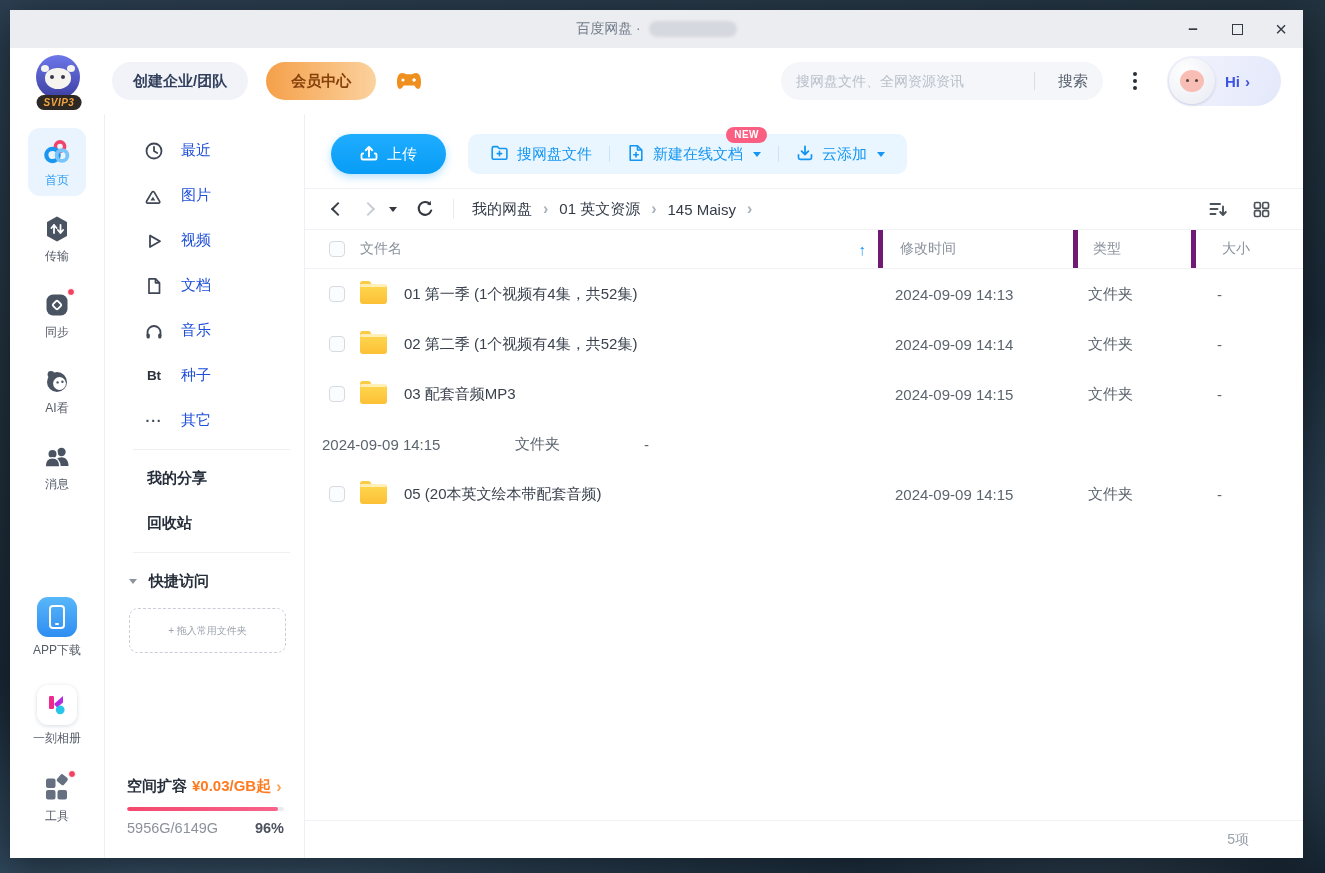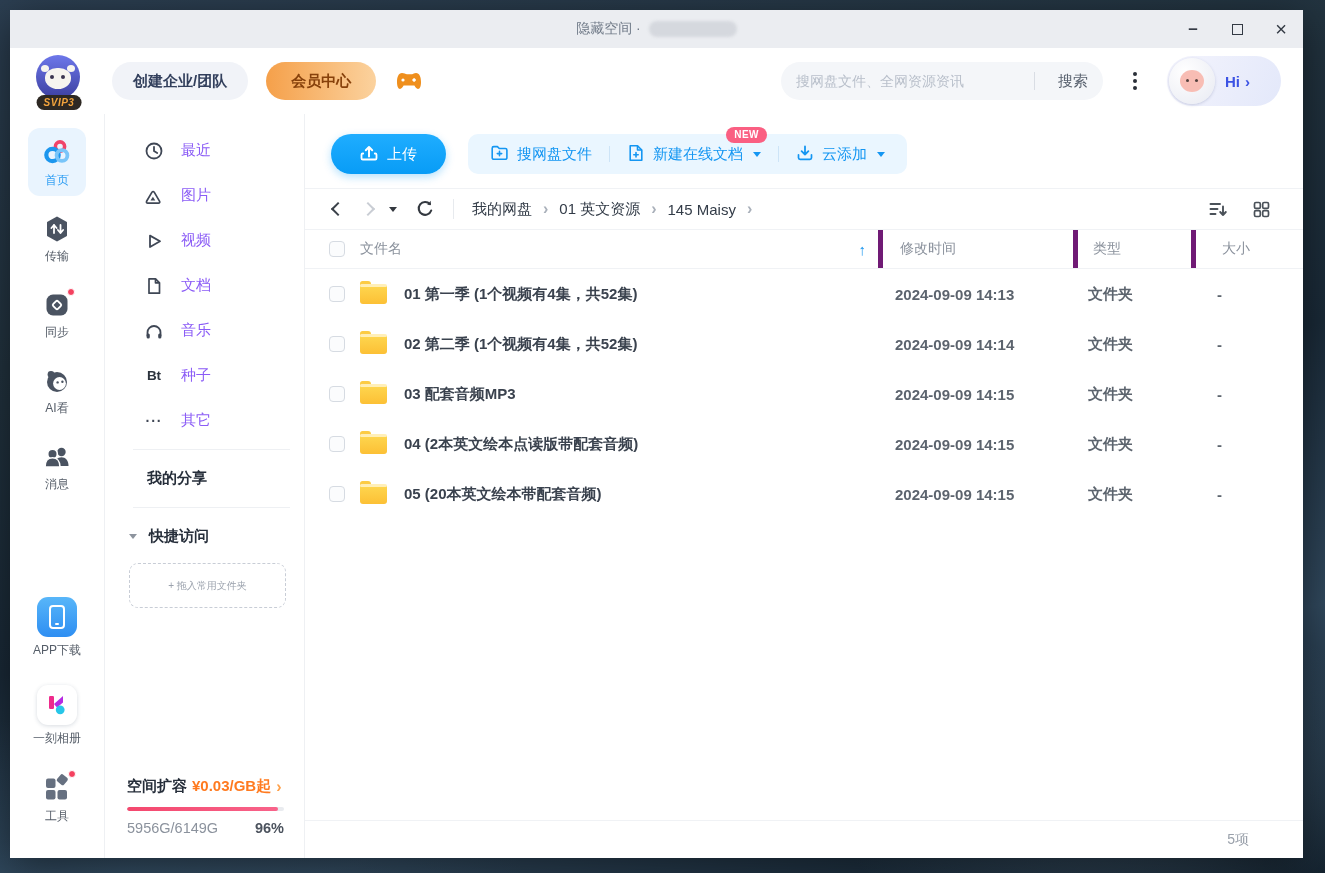"隐藏空间 ·" span { text: 隐藏空间 -> 百度网盘 }
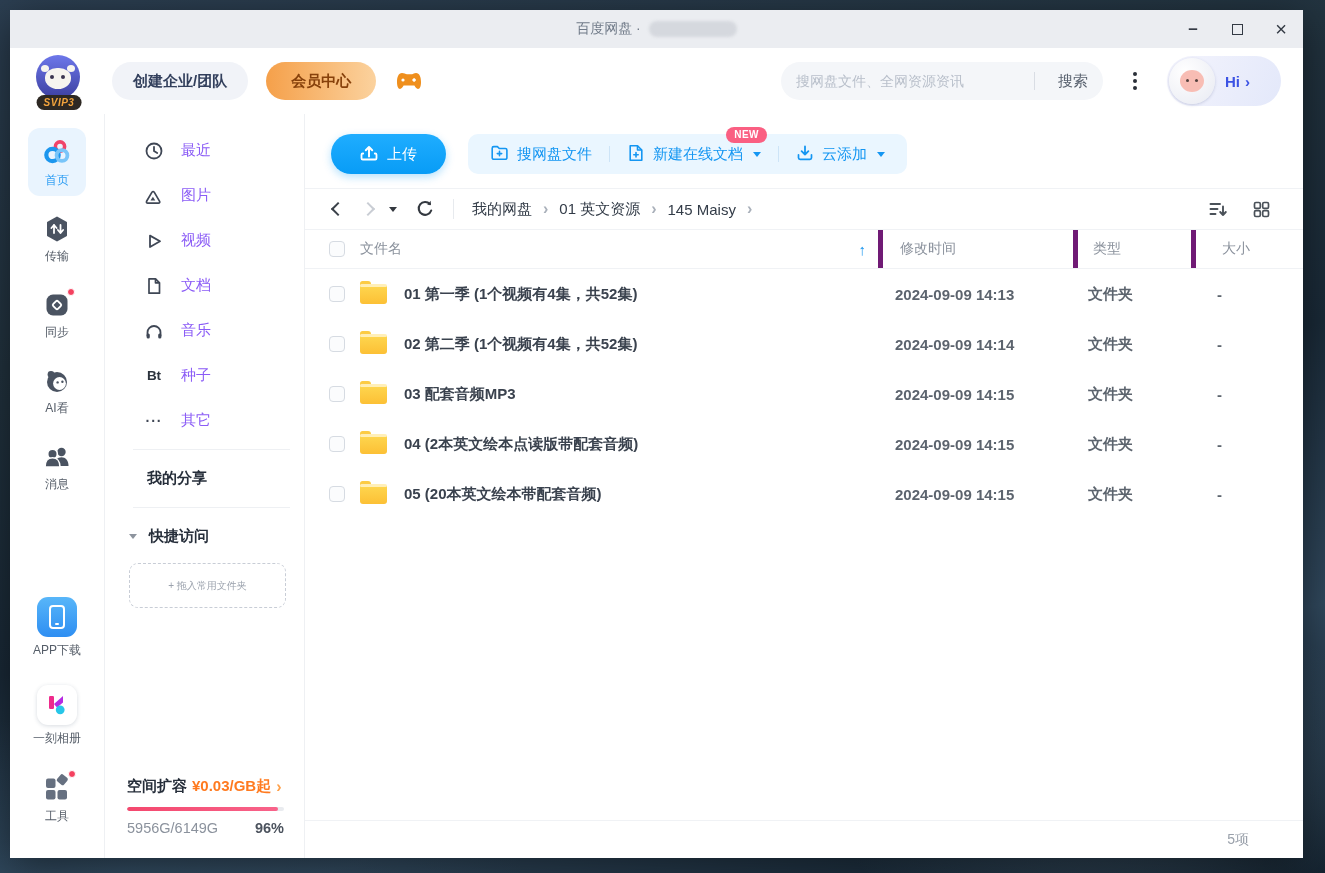"最近" .nav-item-label { color: #8b5cf6 -> #1d4ed8 }
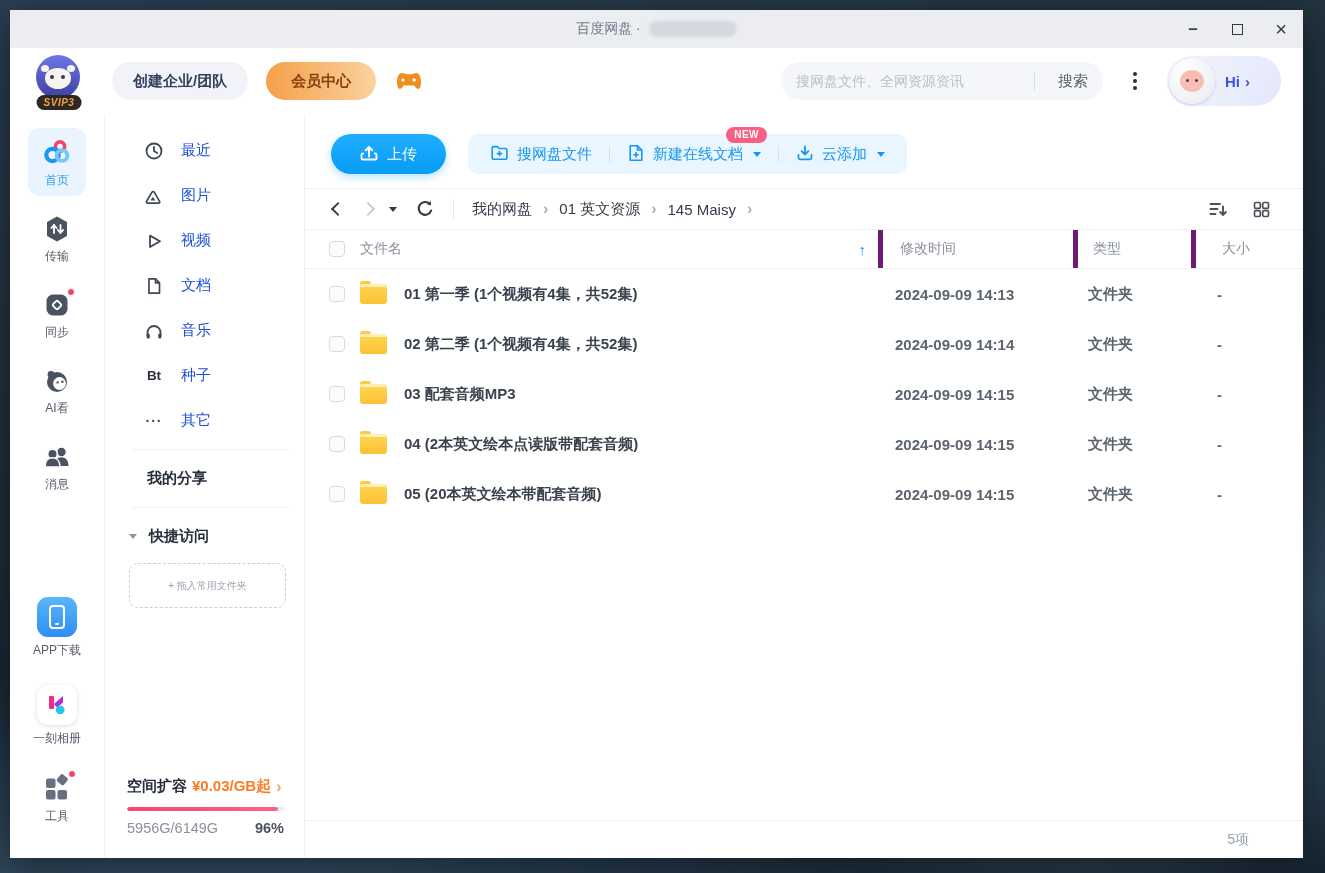"01 第一季 (1个视频有4集，共52集)" .trow { font-weight: bold -> none }
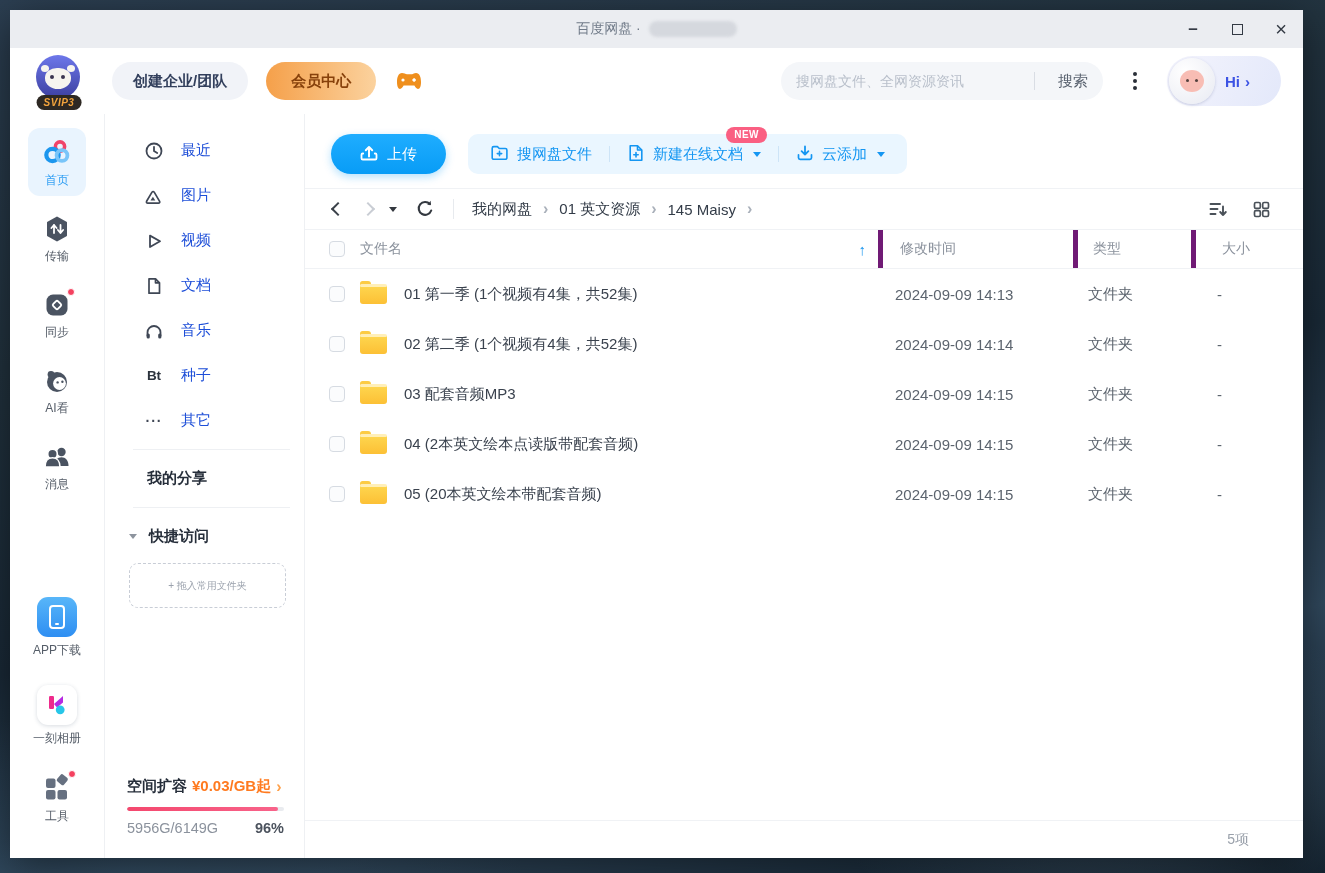"04 (2本英文绘本点读版带配套音频)" div.tr-name { html: <div> <span></span> <span></span> <span>04 (2本英文绘本点读版带配套音频)</span> </div> -> none }
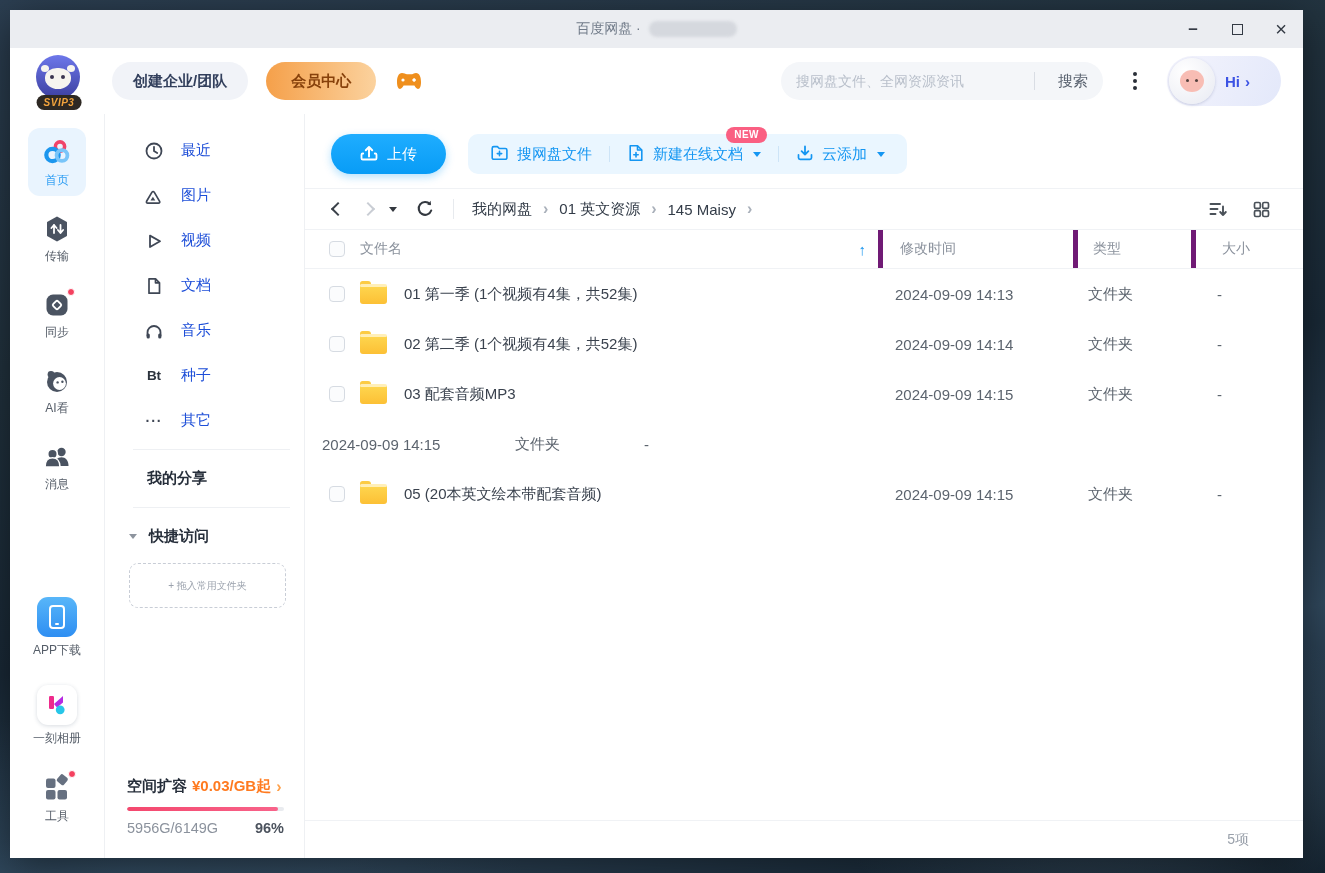"回收站" div.nav-strong { html: none -> <div>回收站</div> }
